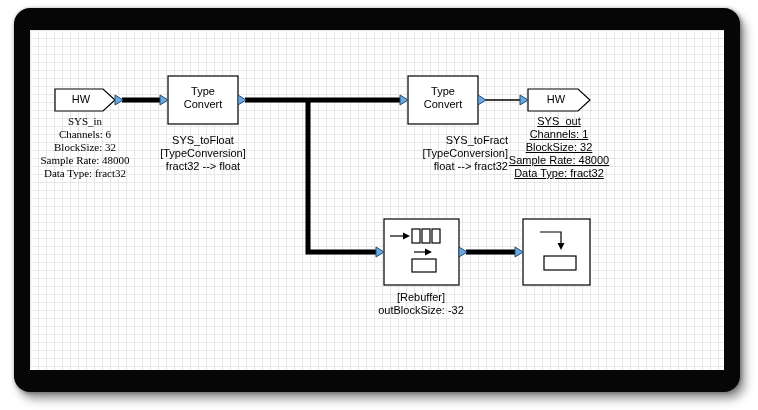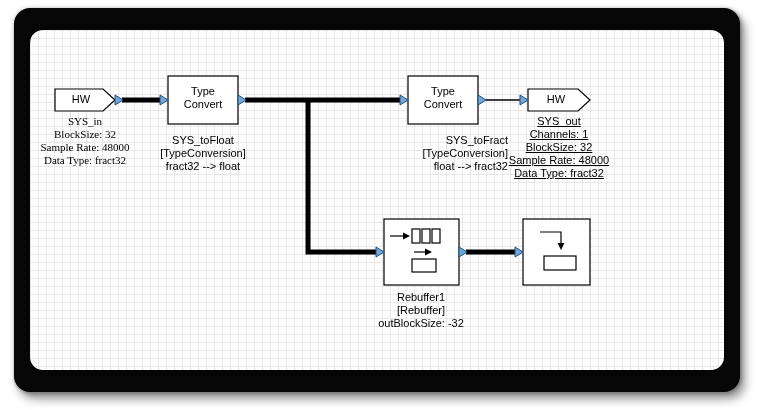"HW" .canvas { border-radius: 13px -> none }
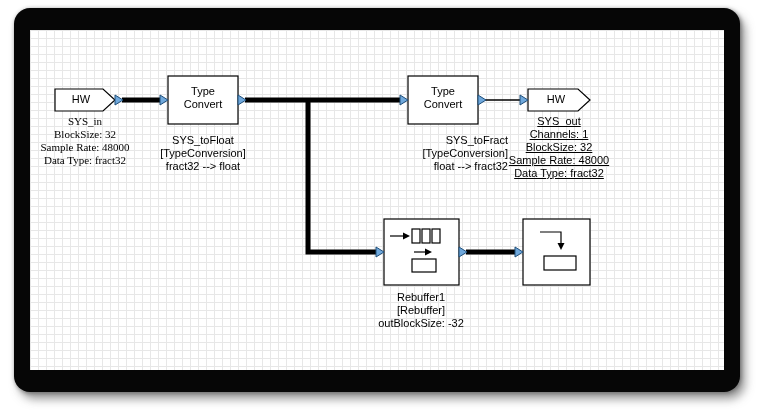"Channels: 6" div { html: none -> <div>Channels: 6</div> }
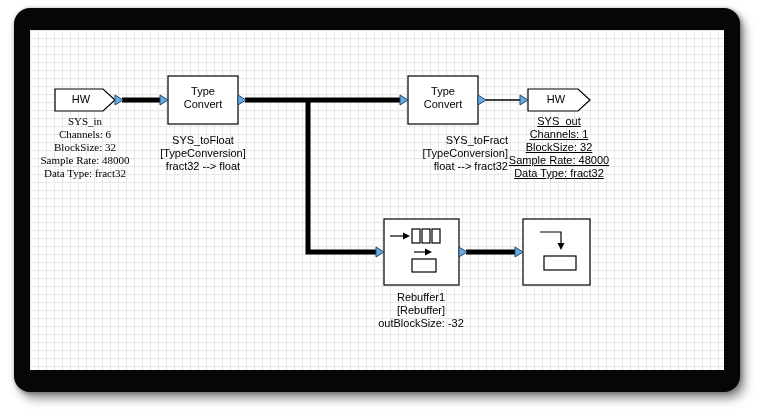"Rebuffer1" div { html: <div>Rebuffer1</div> -> none }
